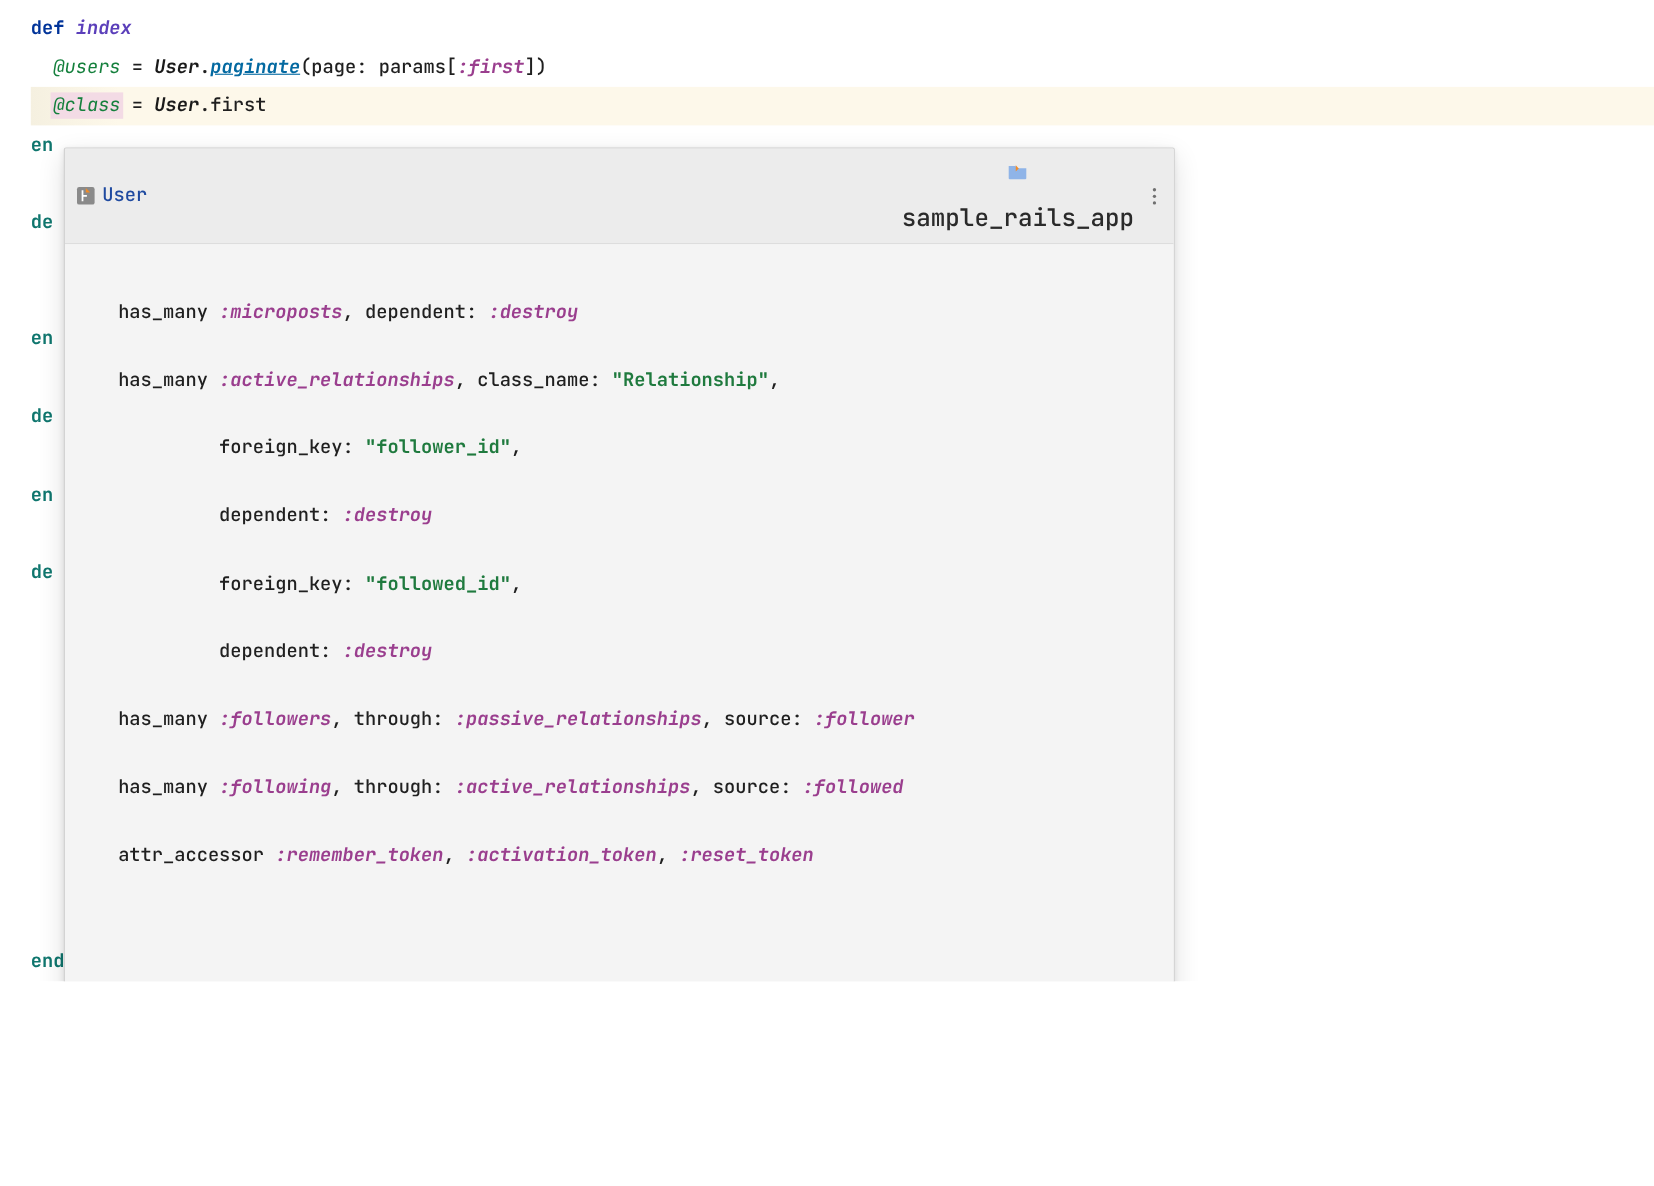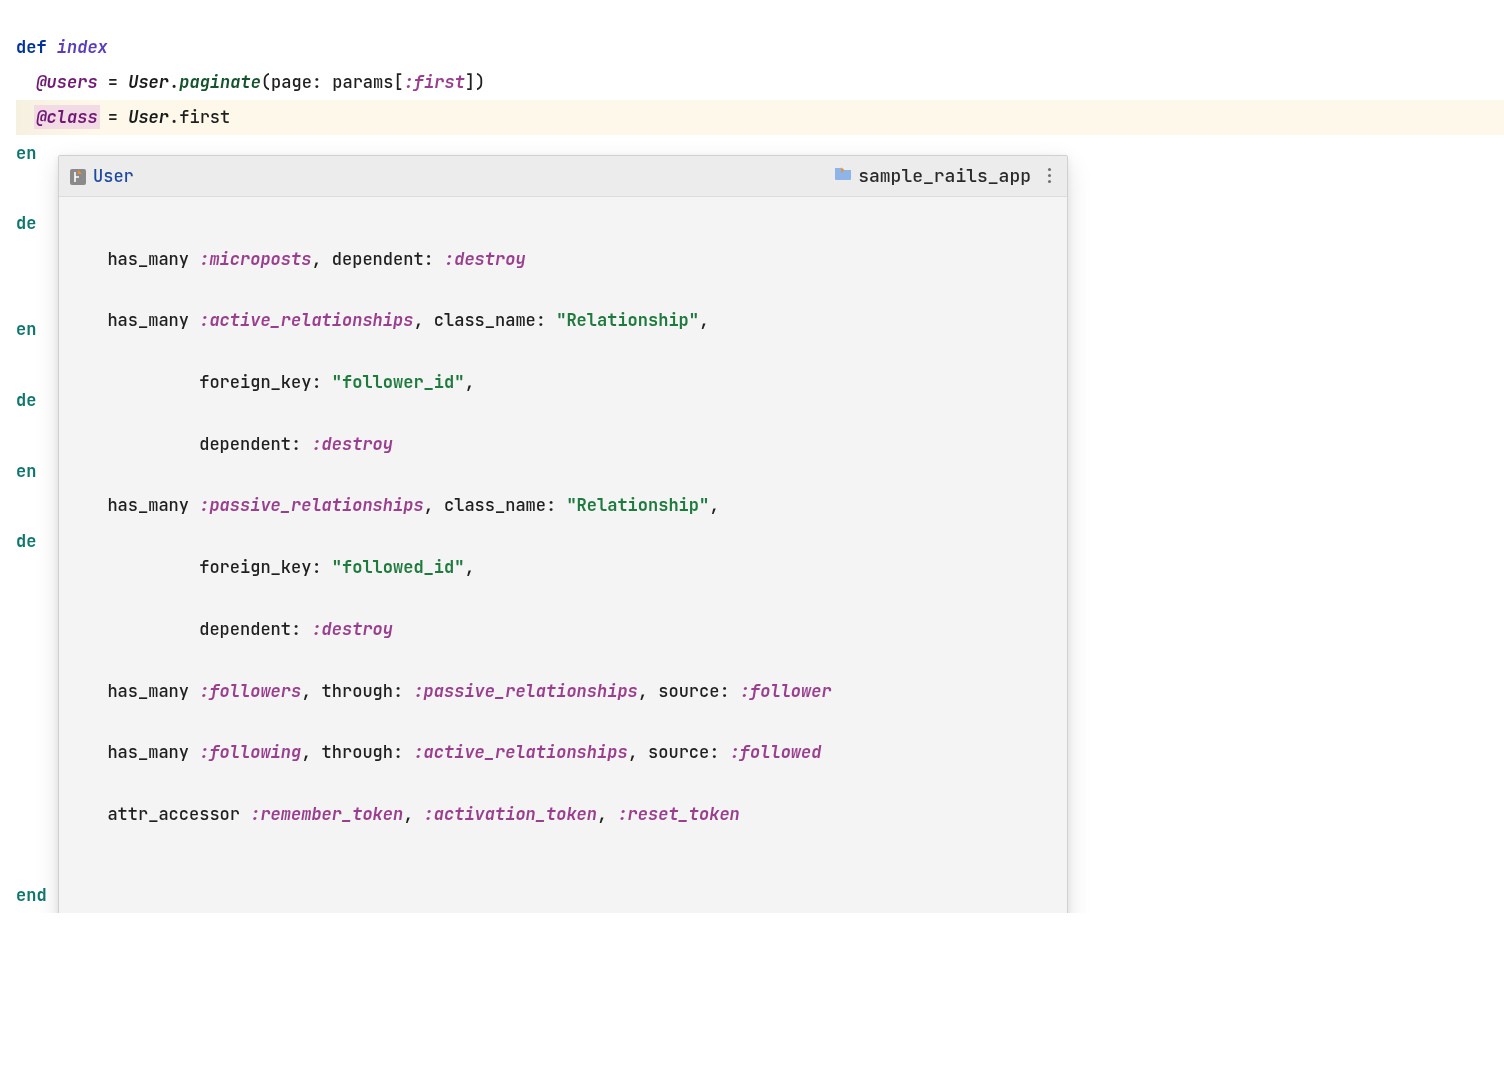"def index" .editor { margin-top: 21px -> none; padding-left: 16px -> 28px }
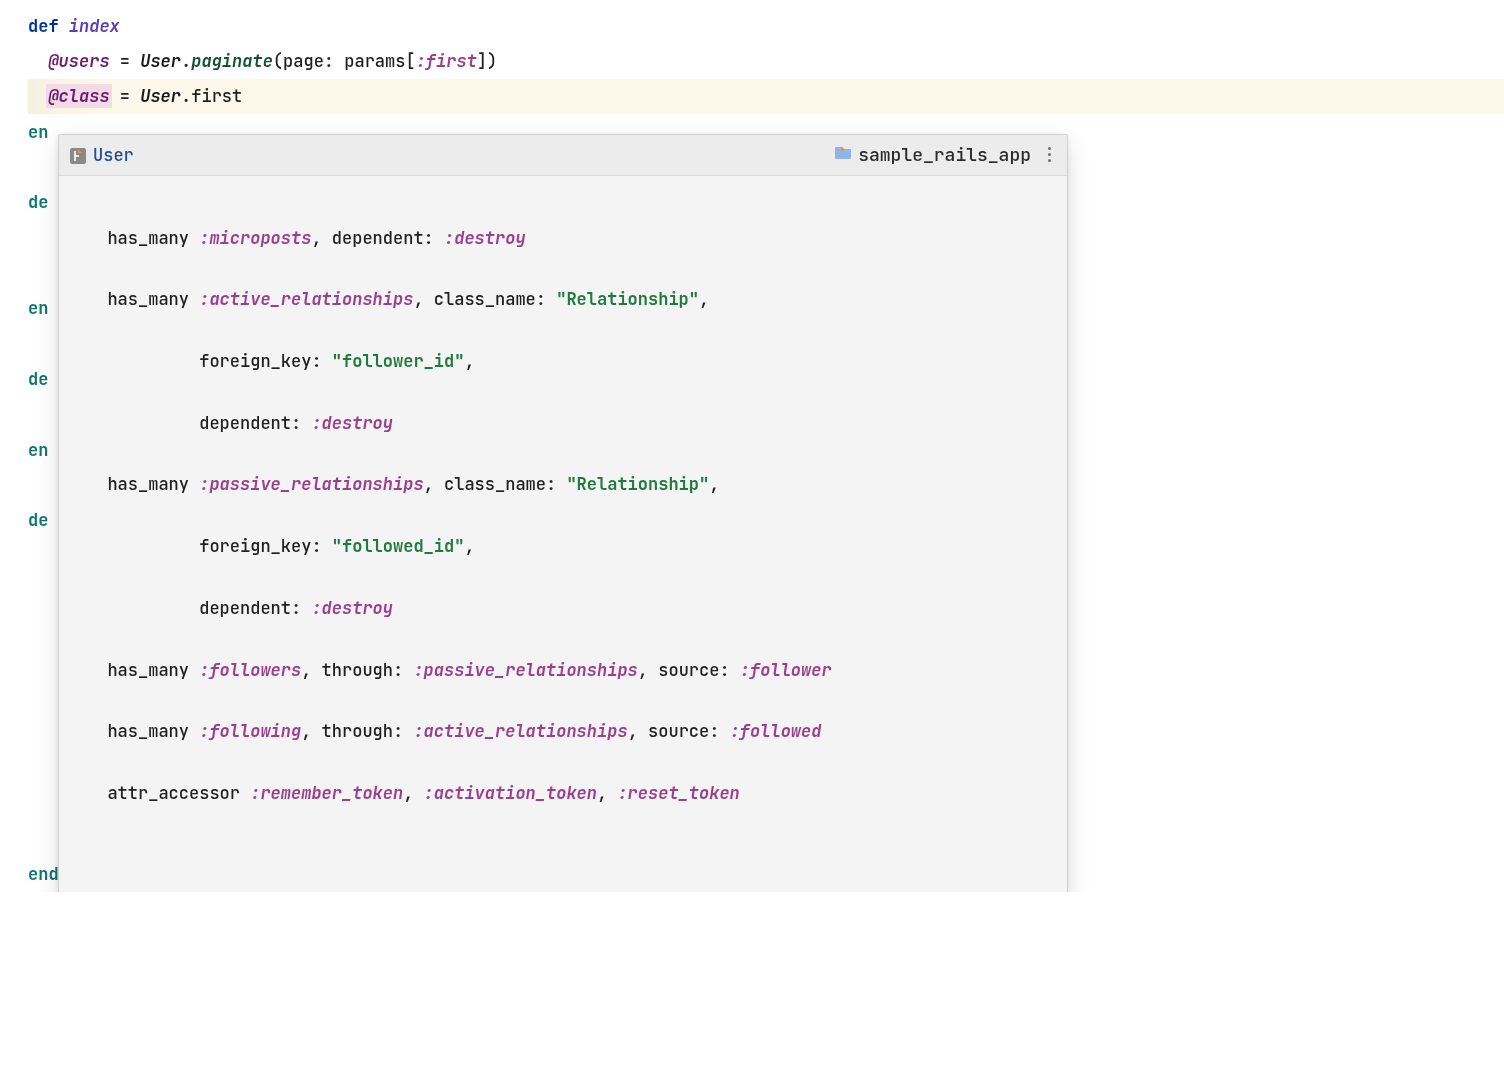"@users" .ivar { color: #701a75 -> #15803d; font-weight: 700 -> 400 }
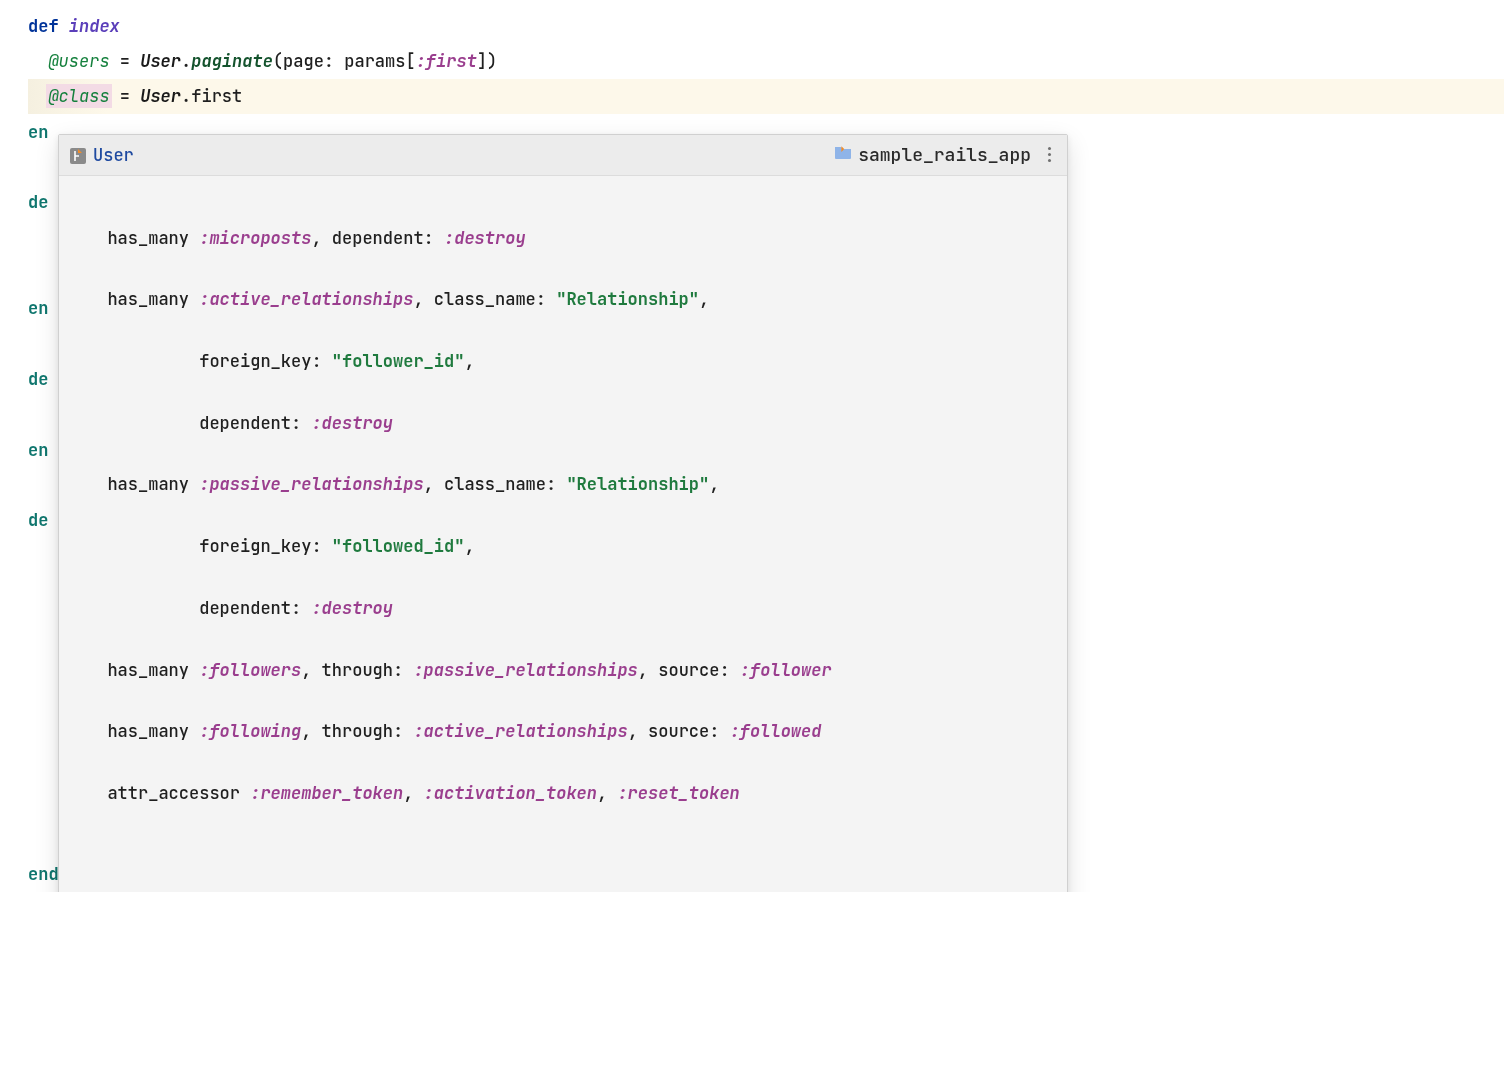"paginate" .call { color: #14532d -> #0369a1; text-decoration: none -> underline }
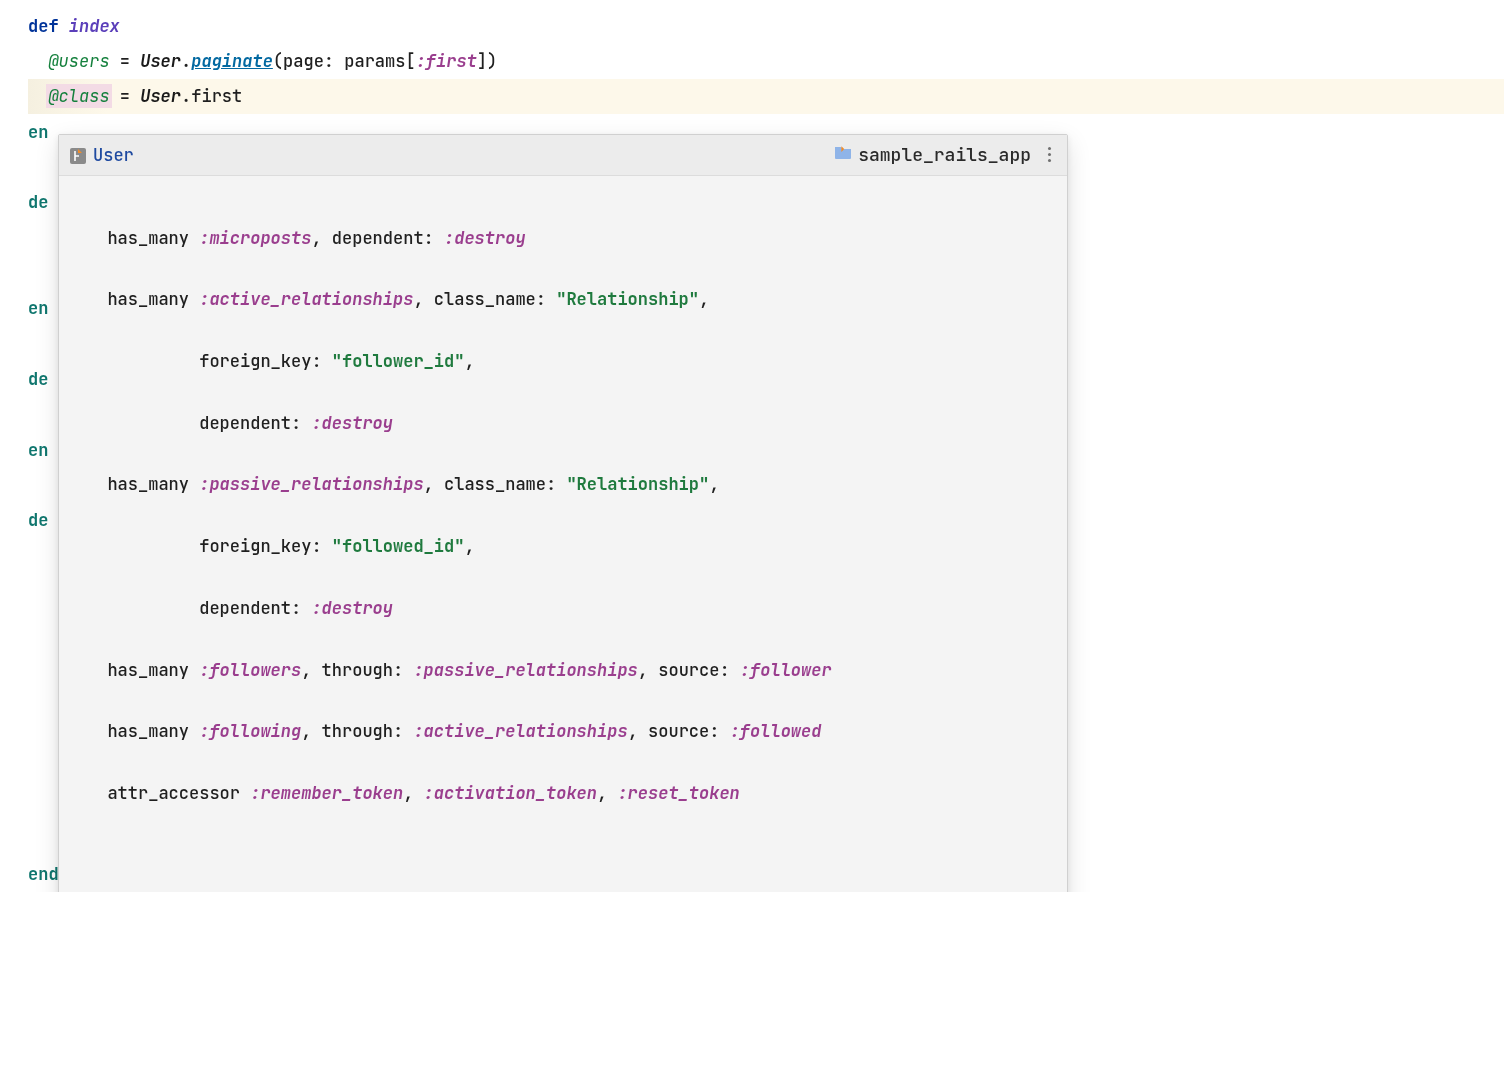"sample_rails_app" .popup-header .module { flex-direction: none -> column; font-size: 18px -> 22px }
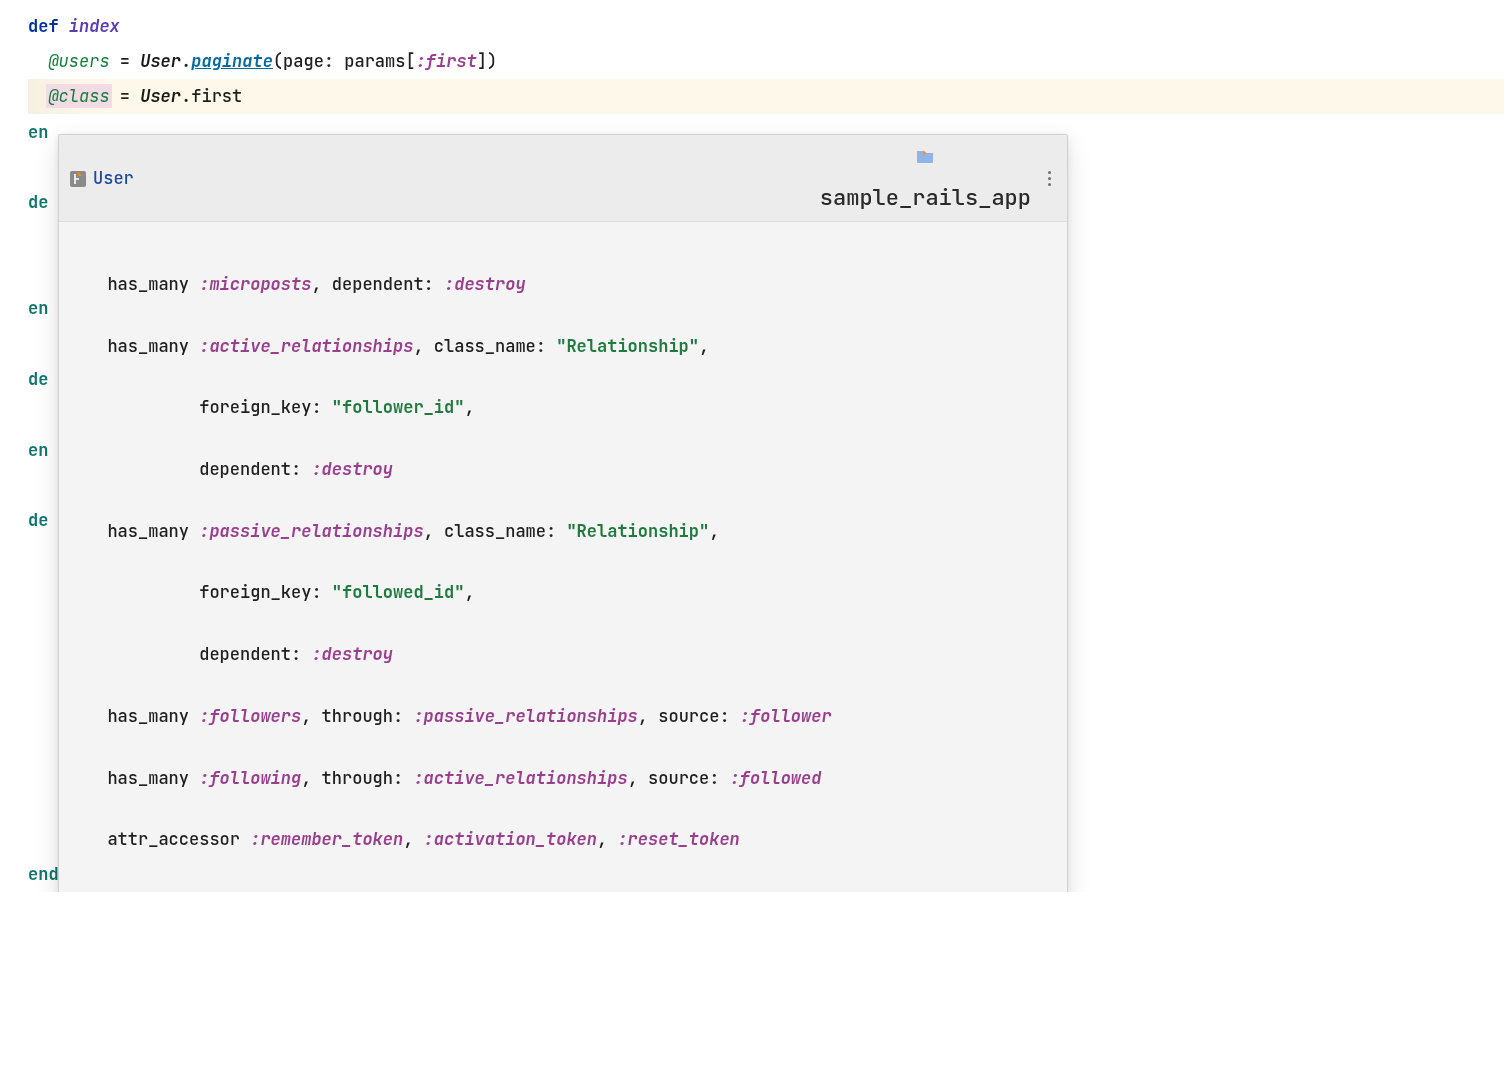"has_many :passive_relationships," div.line { html: <div><span> has_many</span><span> </span><span>:passive_relationships</span><span>, </span><span>class_name:</span><span> </span><span>"Relationship"</span><span>,</span></div> -> none }
